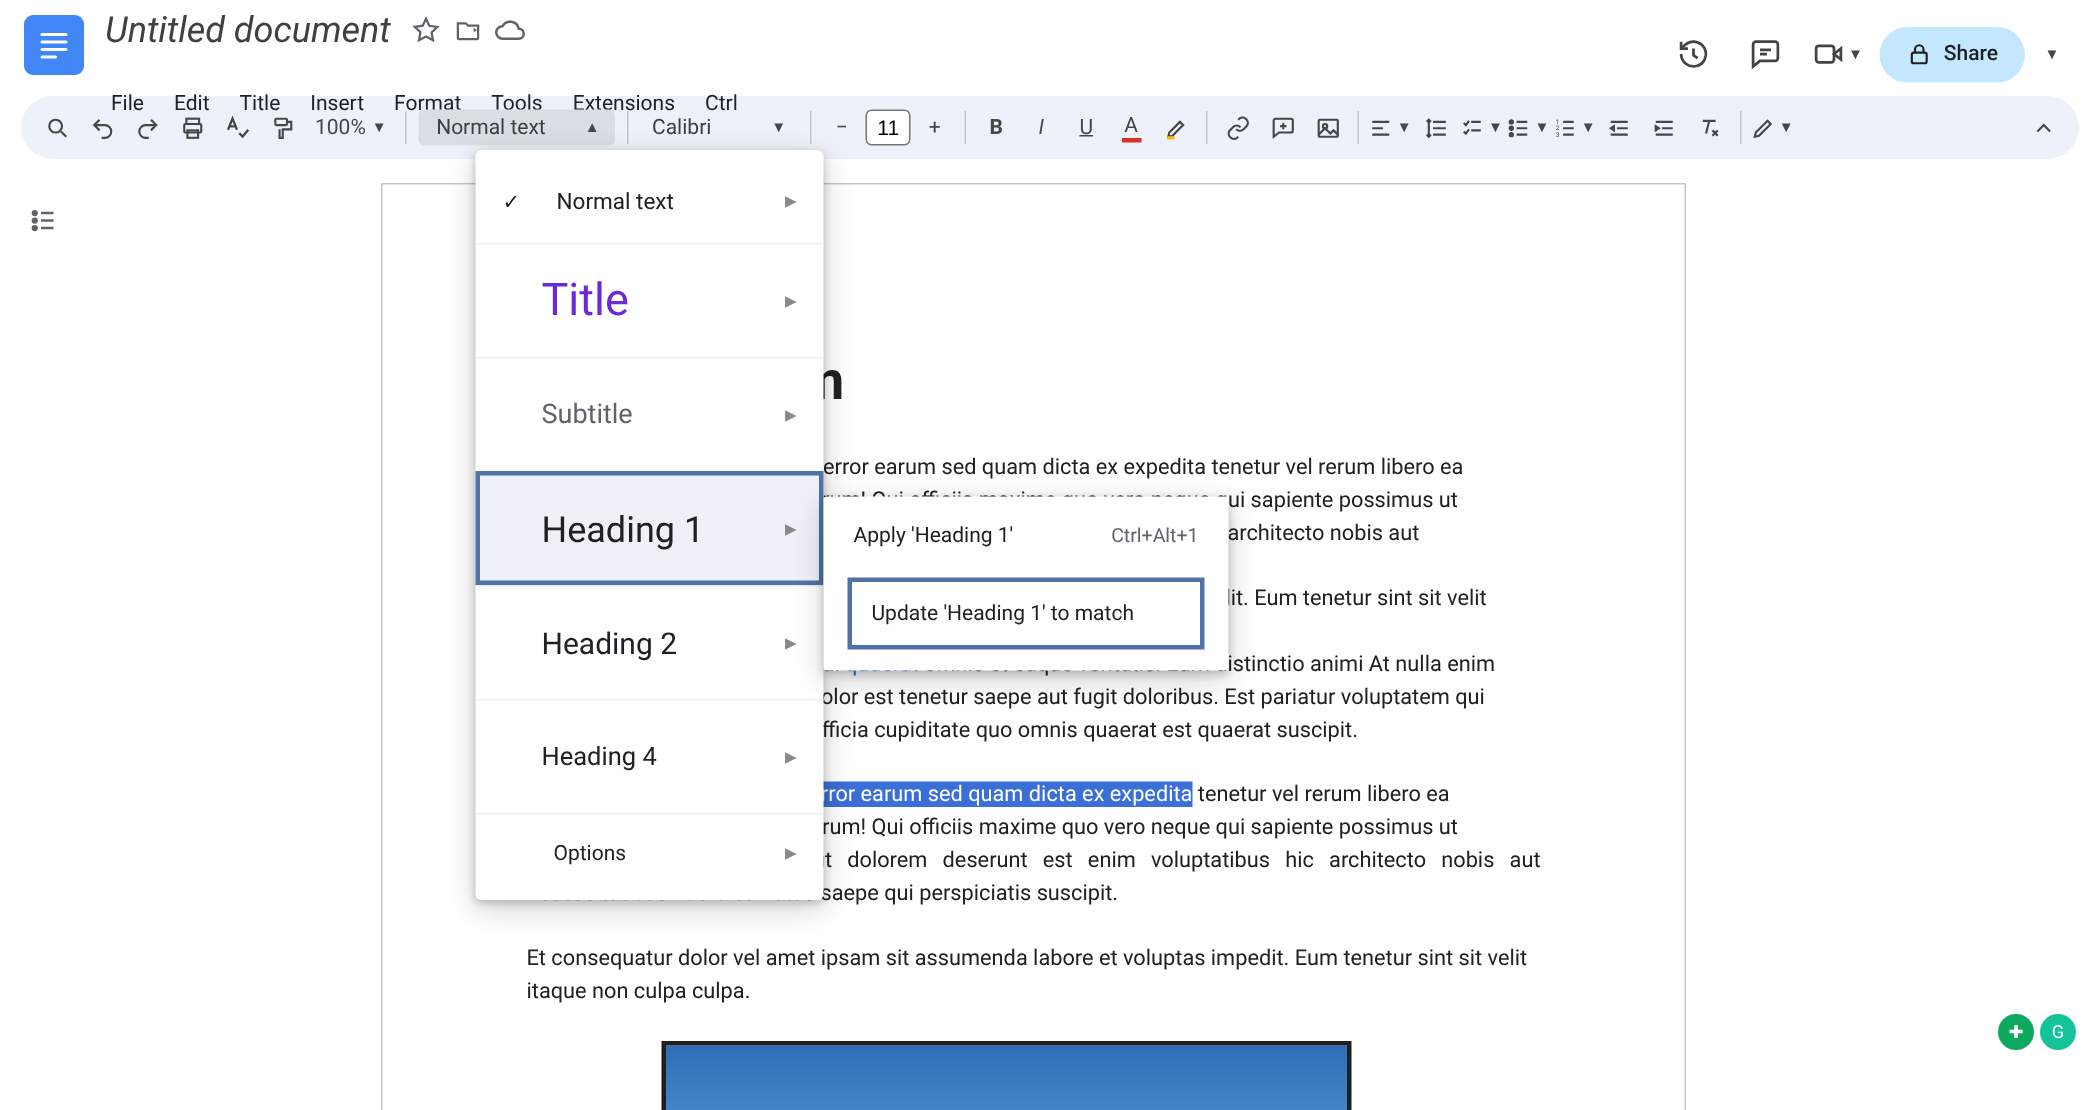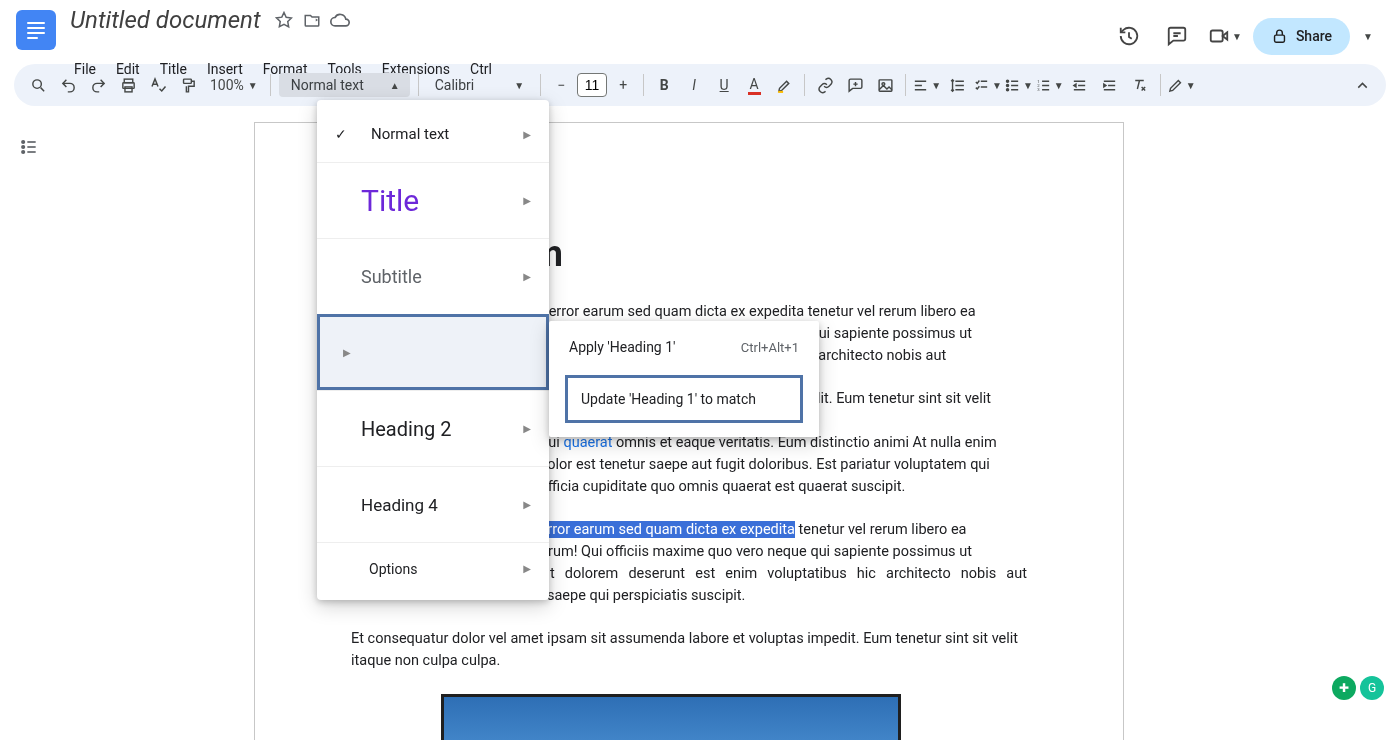"Heading 1" span.sm-label { html: none -> <span>Heading 1</span> }
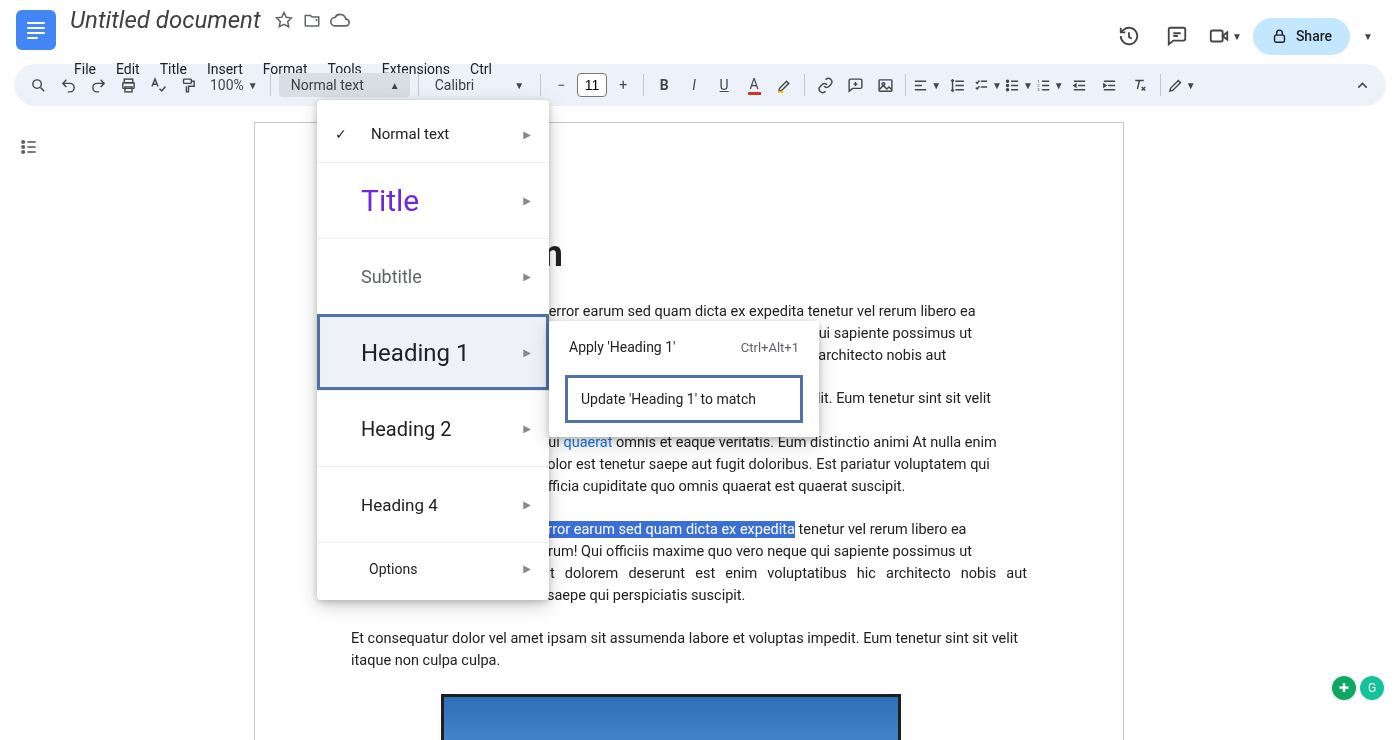"Apply 'Heading 1'" .styles-submenu { top: 321px -> 331px }
